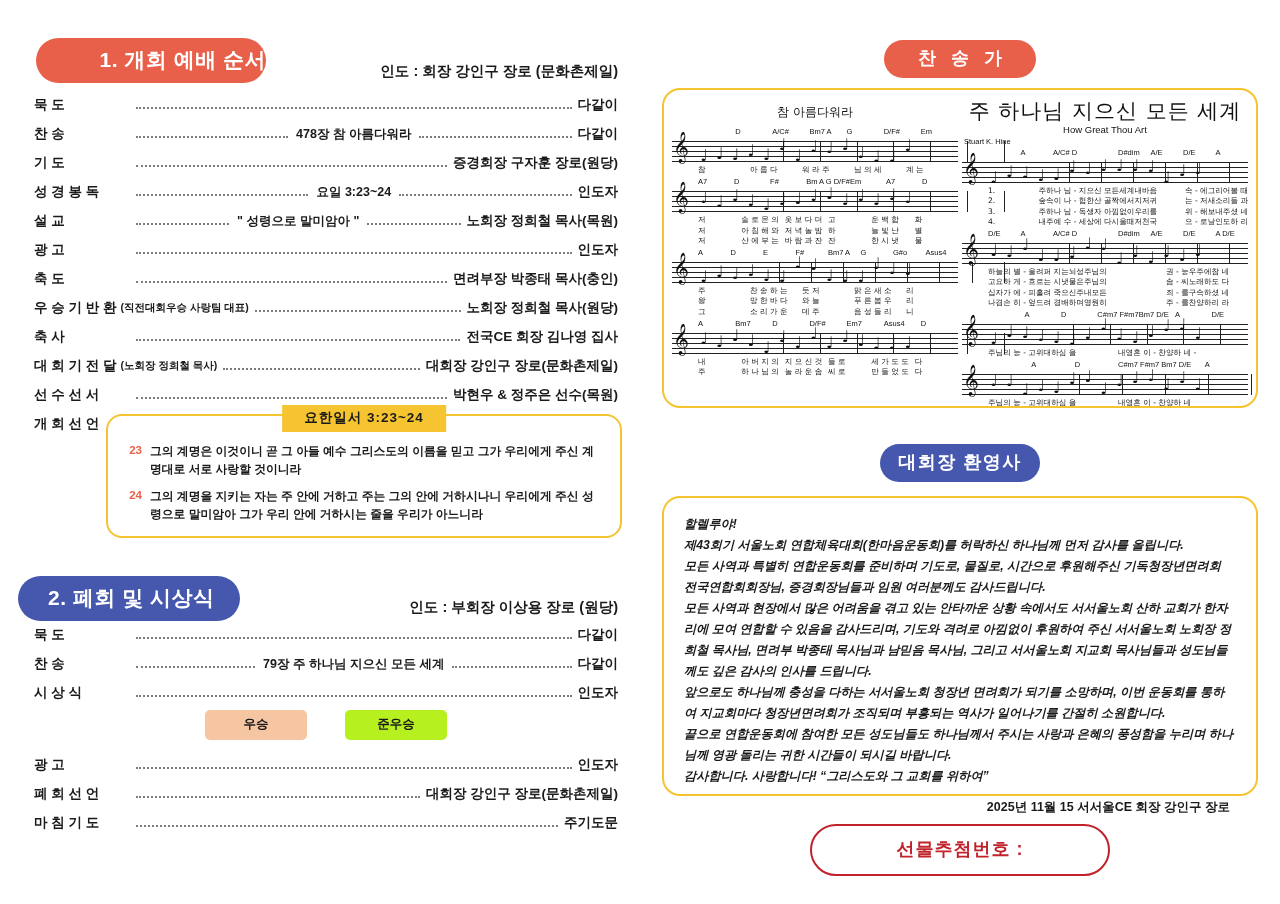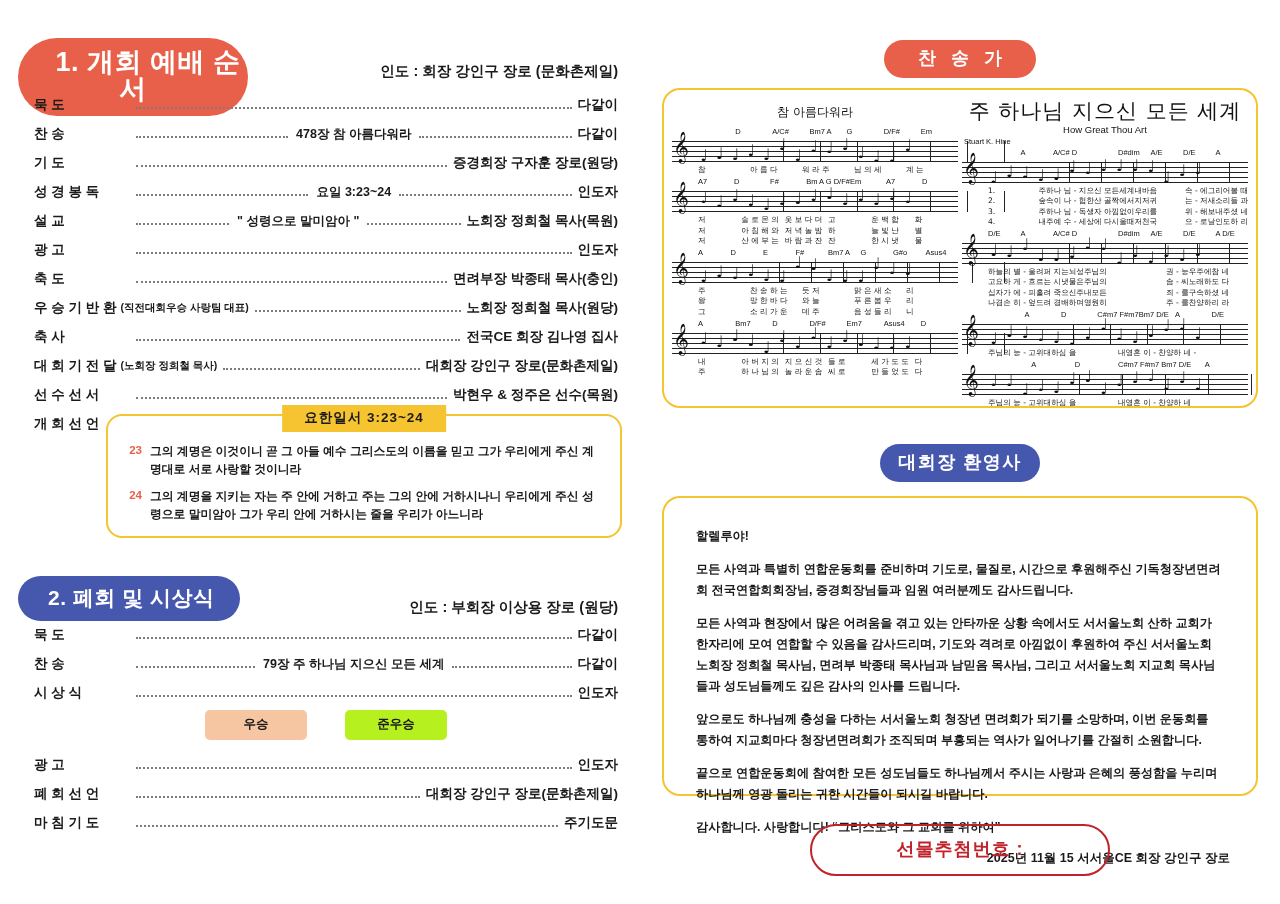"1. 개회 예배 순서" .sec1-pill { font-size: 27px -> 21px; left: 18px -> 36px; text-align: center -> right }
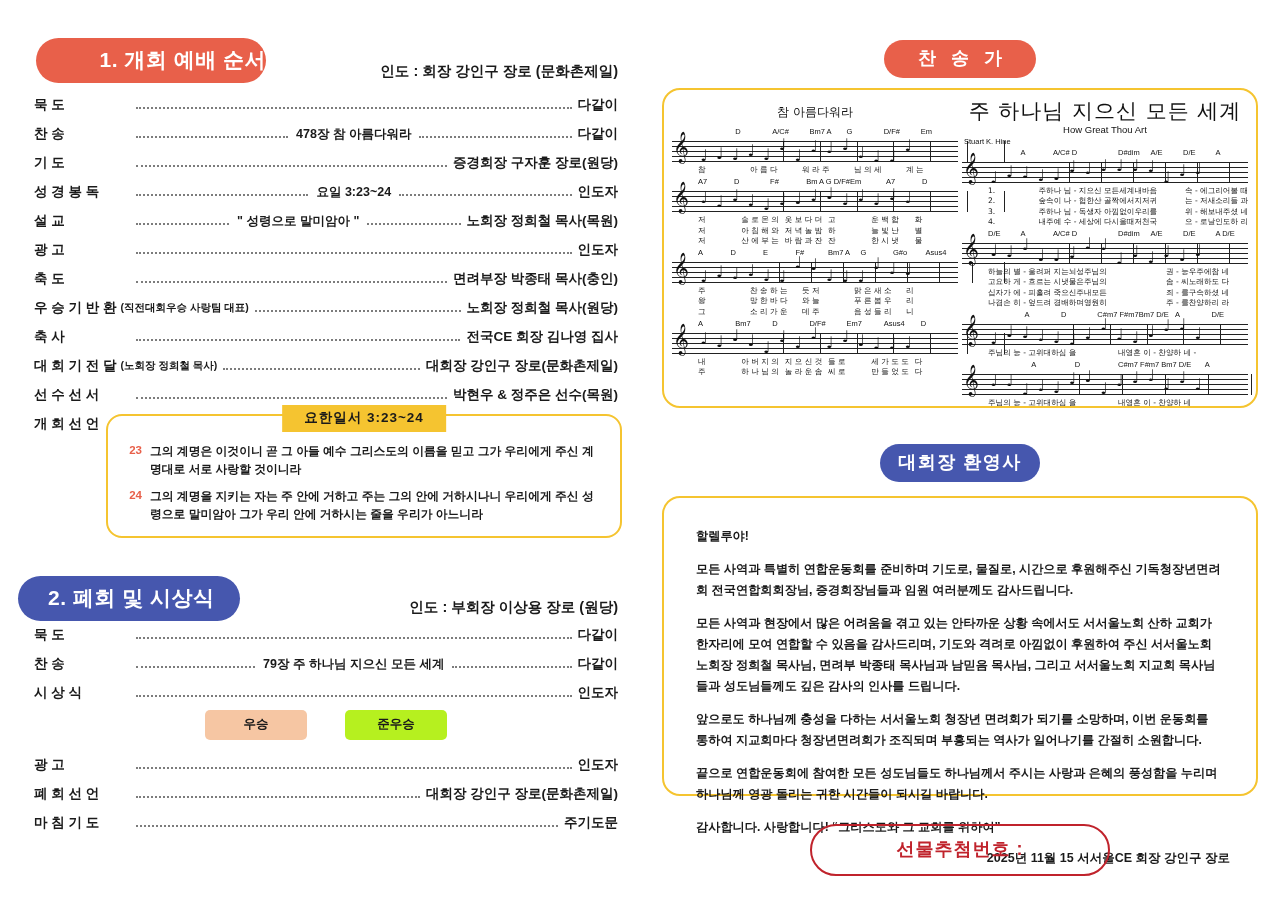"할렐루야!" .welcome-text p { font-style: none -> italic; margin: 12px -> 0 }
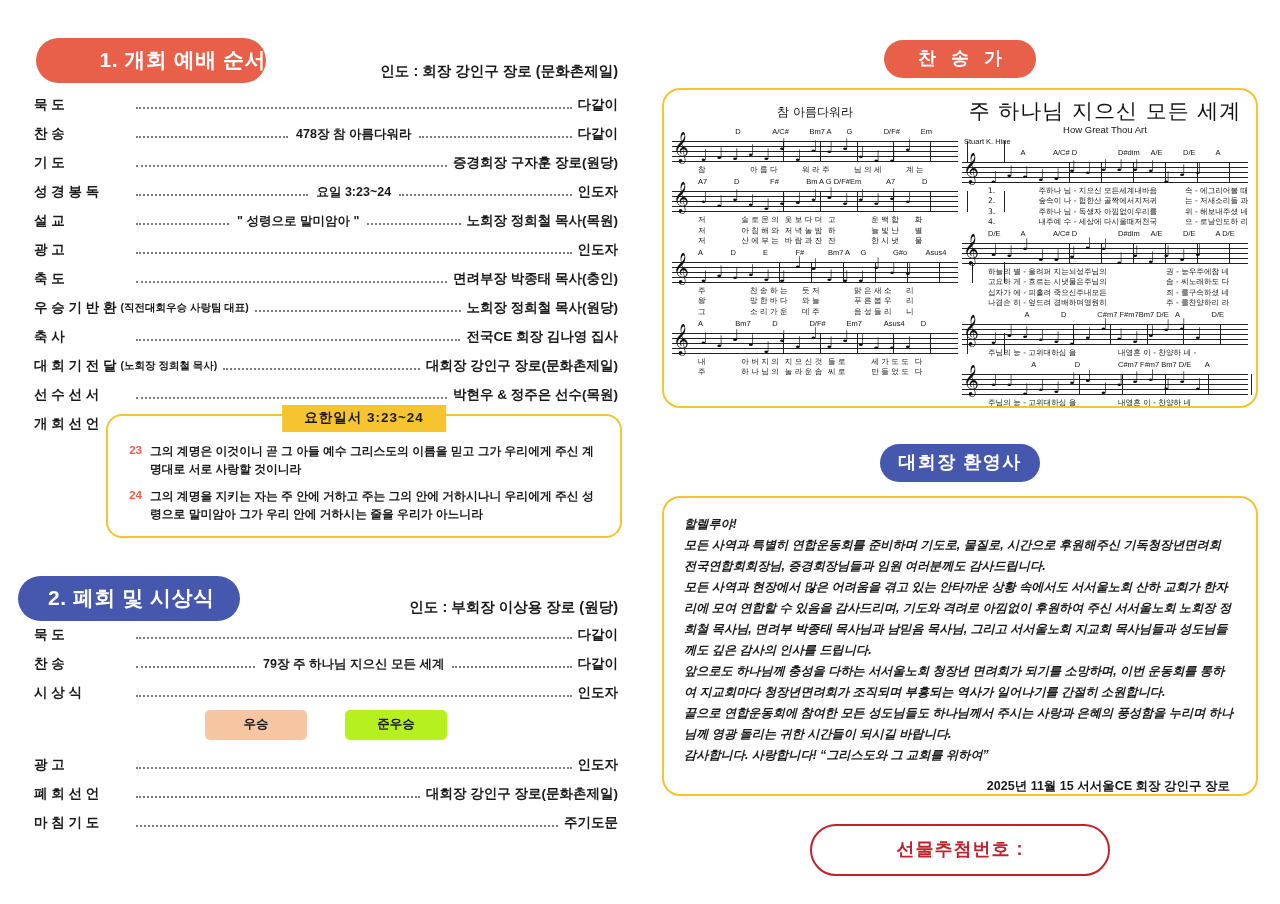"제43회기 서울노회 연합체육대회(한마음운동회)를 허락하신 하나님께" p { html: none -> <p>제43회기 서울노회 연합체육대회(한마음운동회)를 허락하신 하나님께 먼저 감사를 올립니다.</p> }
